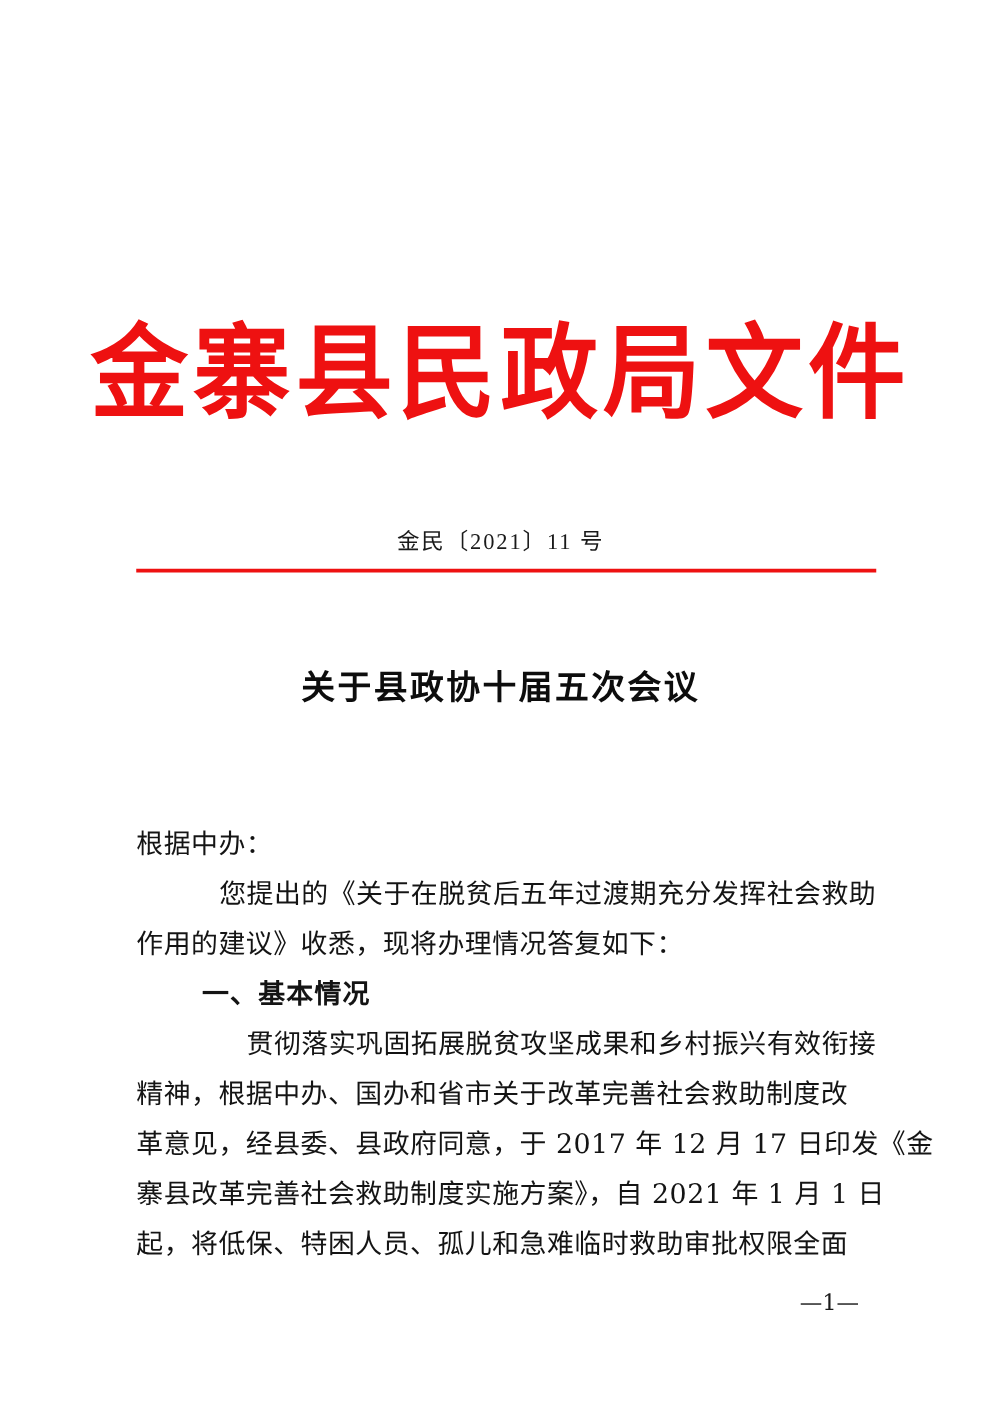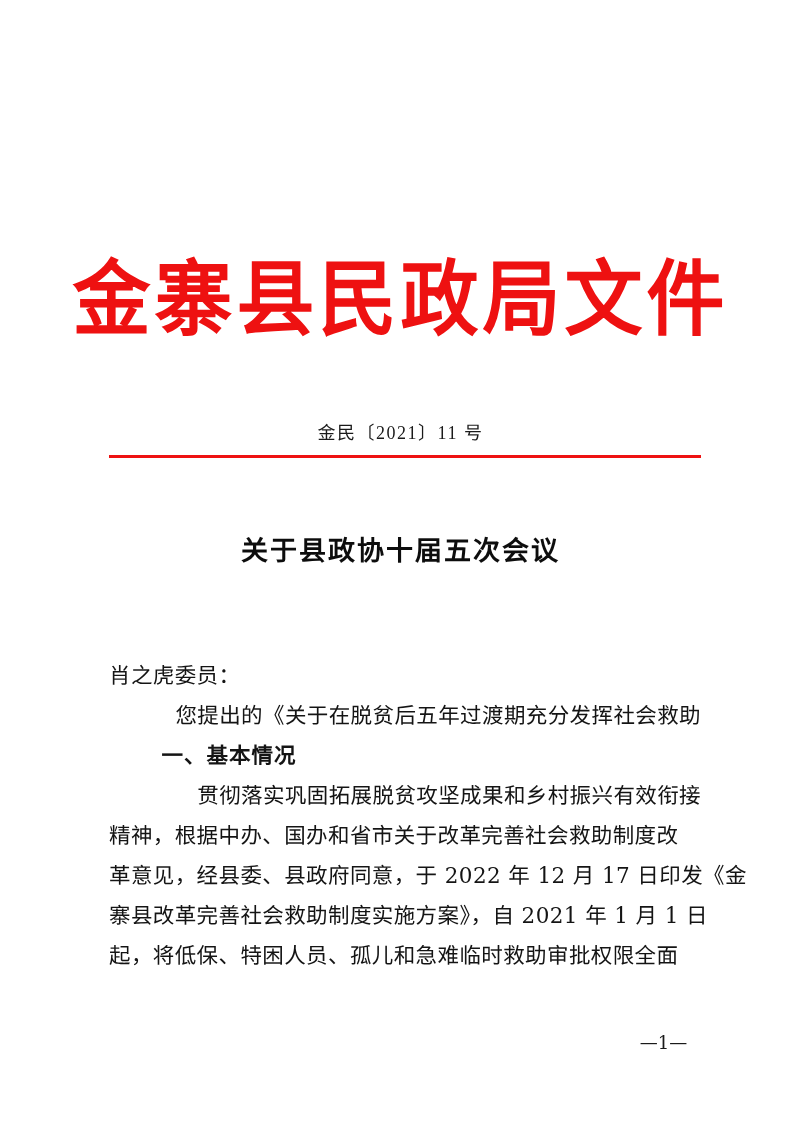"肖之虎委员：" span.salutation { text: 肖之虎委员 -> 根据中办 }
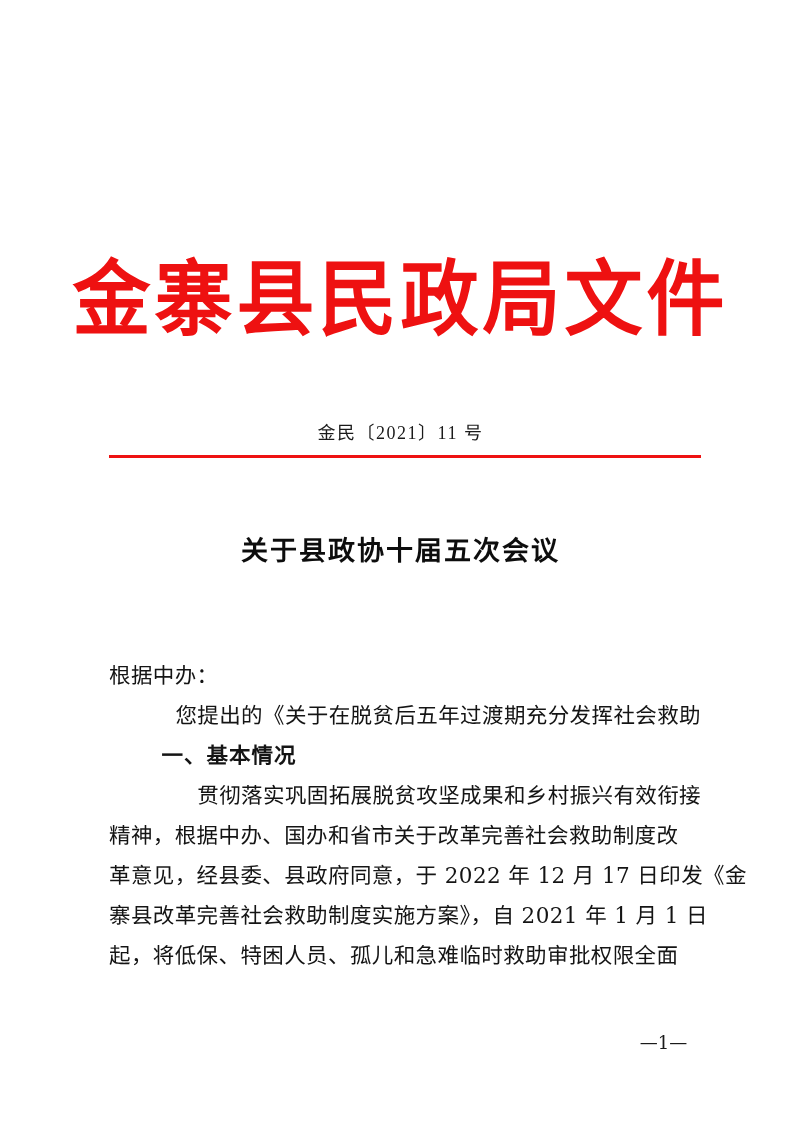"作用的建议》收悉，现将办理情况答复如下：" span.body-line { html: none -> <span>作用的建议》收悉，现将办理情况答复如下：</span> }
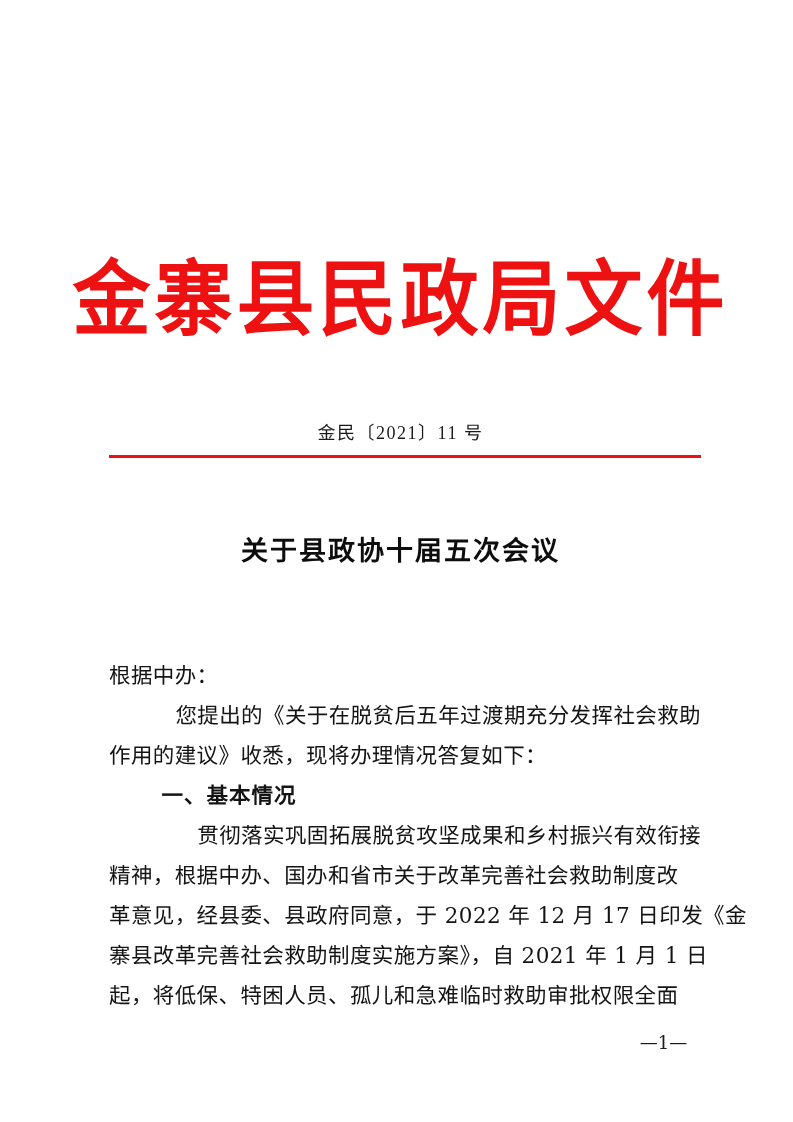"革意见，经县委、县政府同意，于 2022 年 12 月" span.body-line { text: 2022 -> 2017 }
